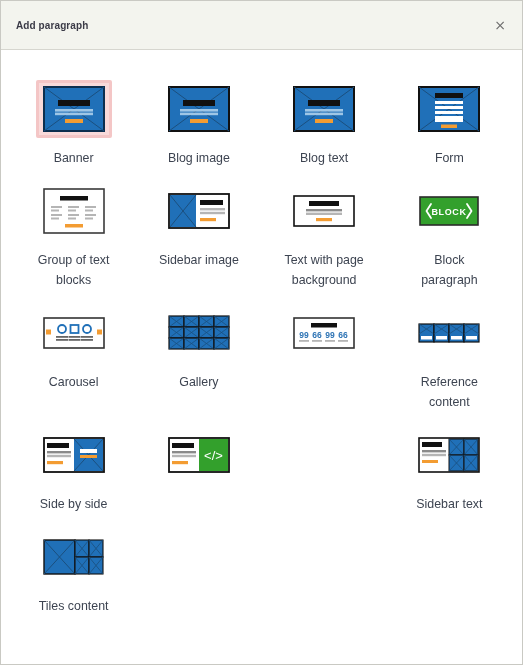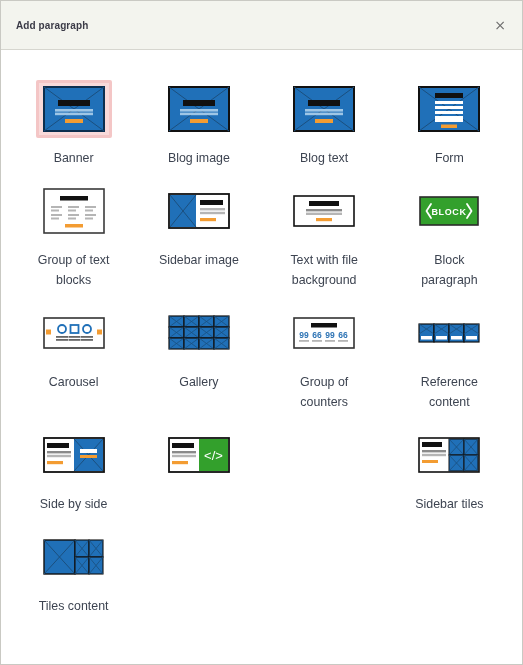"Text with file background" div.cell-label { text: file -> page }
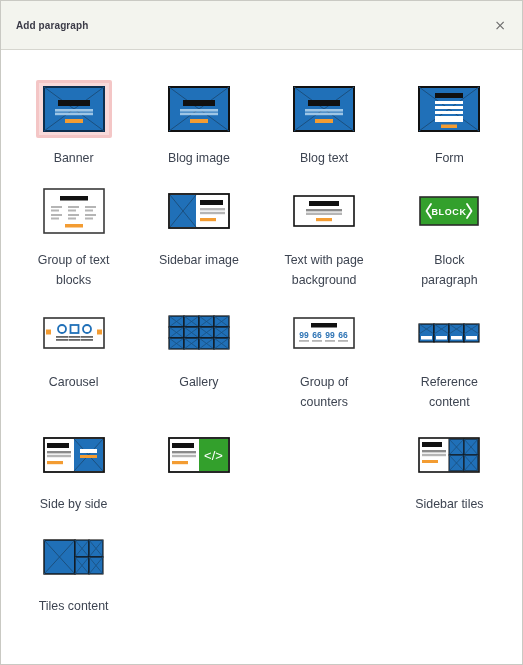"Group of counters" div.cell-label { html: <div>Group of counters</div> -> none }
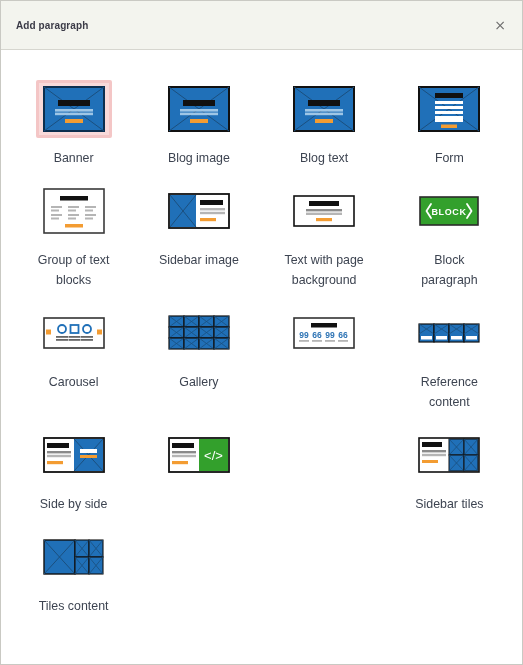"Sidebar tiles" div.cell-label { text: tiles -> text }
